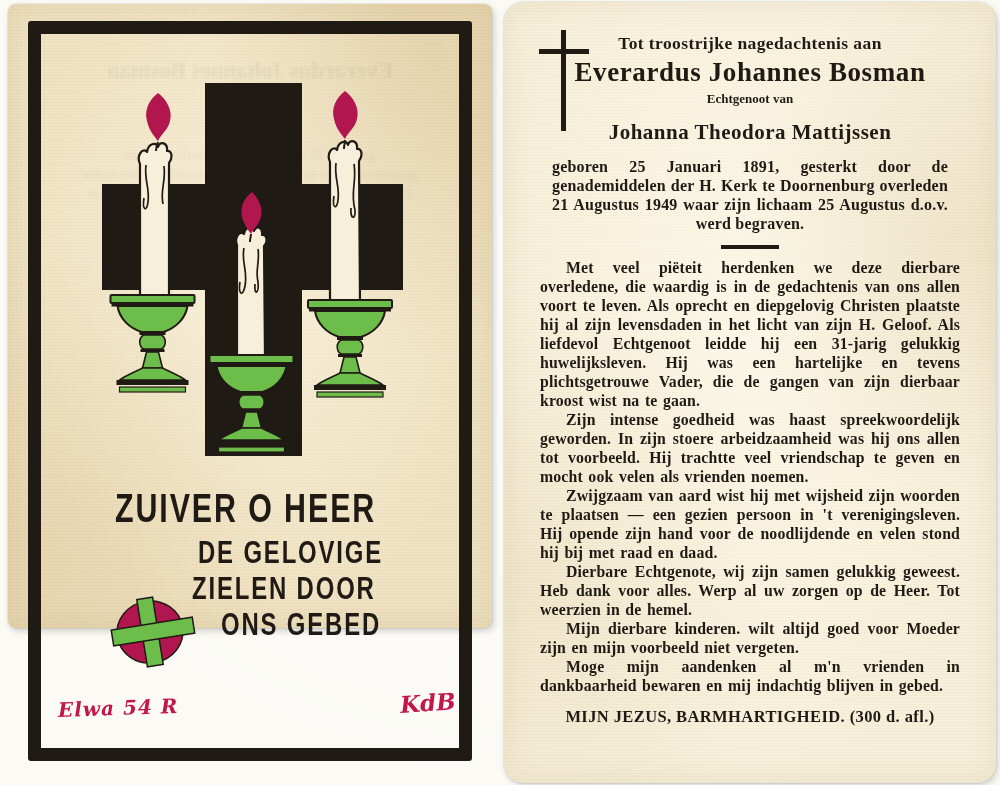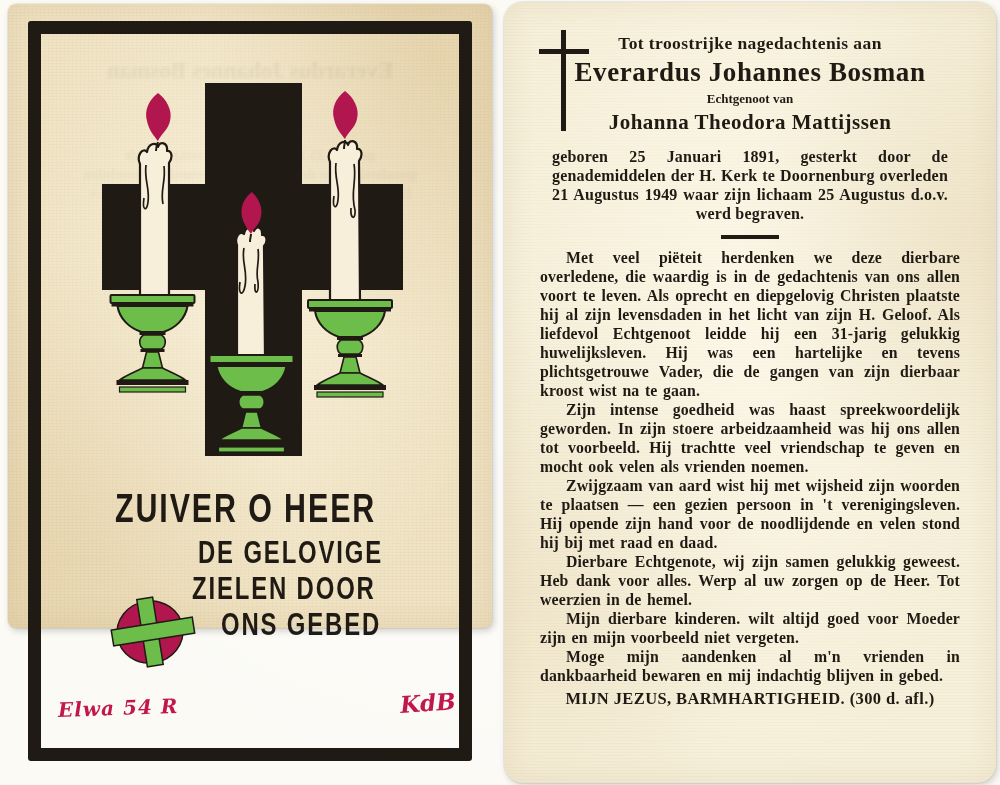"Johanna Theodora Mattijssen" .spouse-name { margin: 3px 0 8px 0 -> 13px 0 8px 0 }
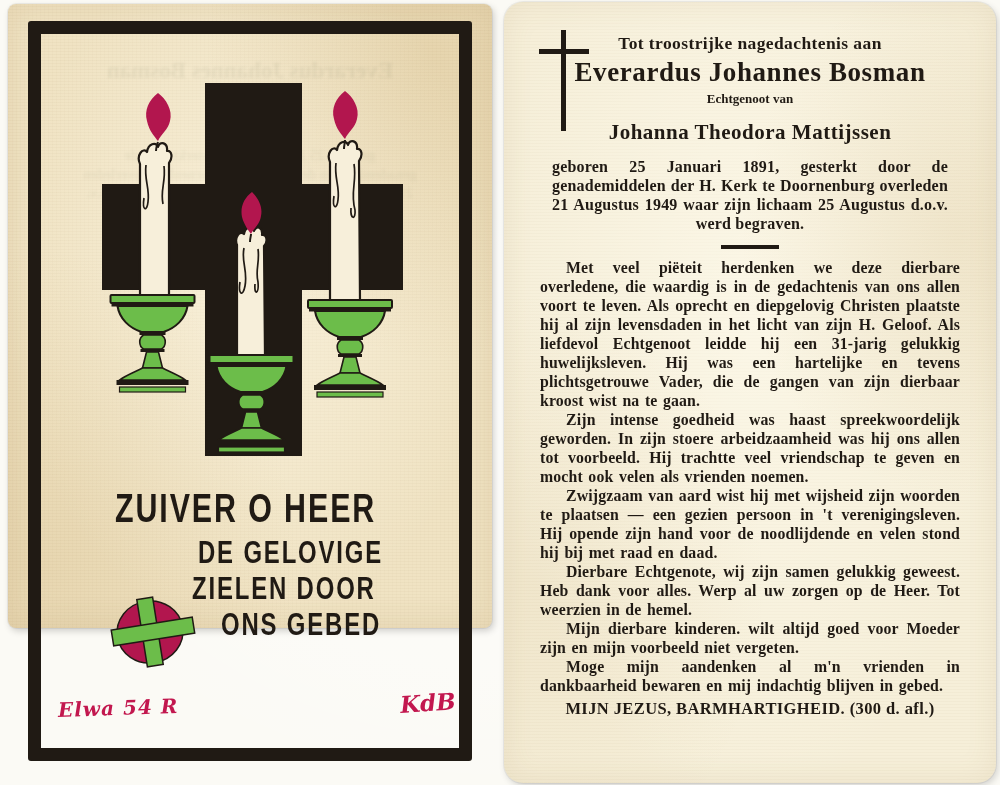"MIJN JEZUS, BARMHARTIGHEID. (300 d." .closing { margin-top: 4px -> 12px }
